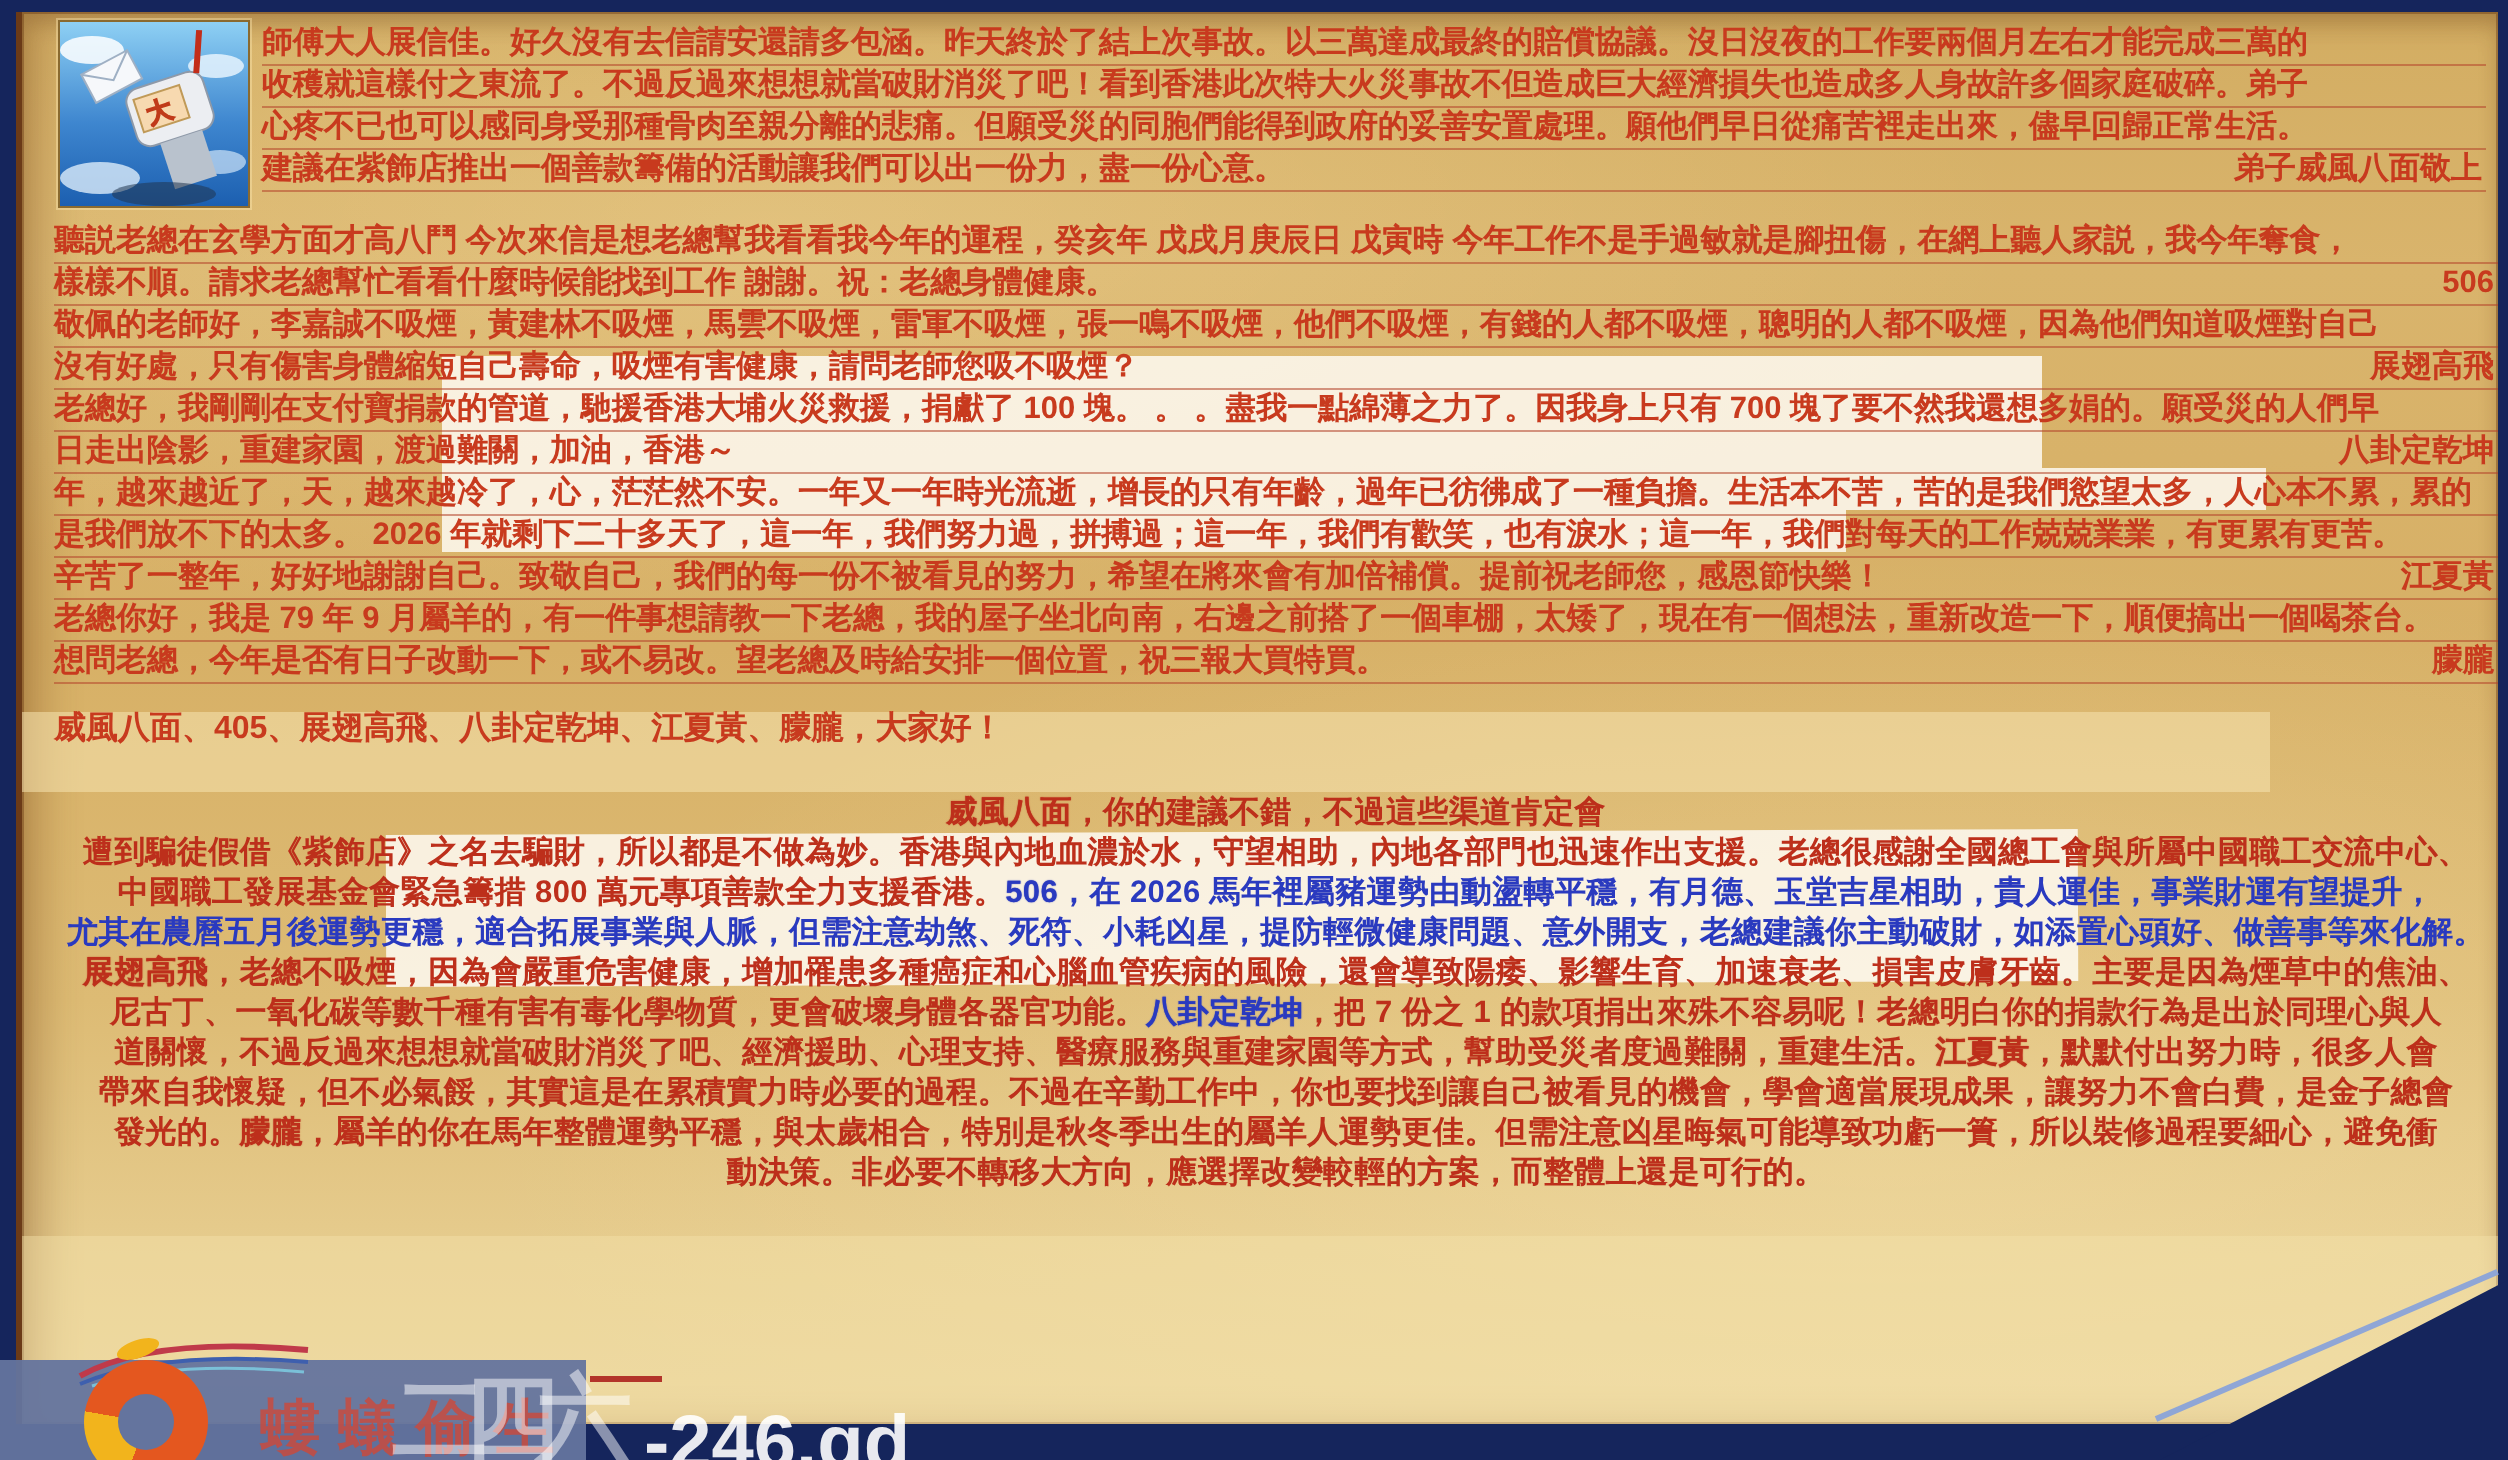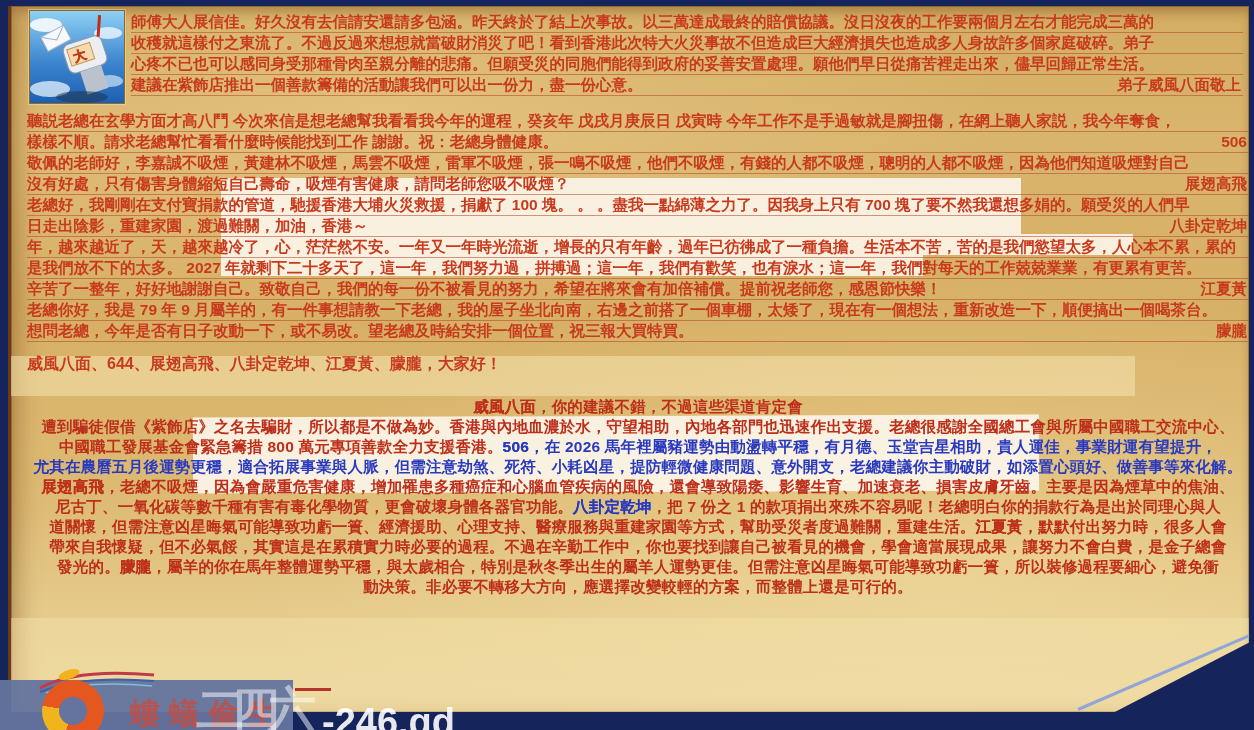"是我們放不下的太多。 2027" span { text: 2027 -> 2026 }
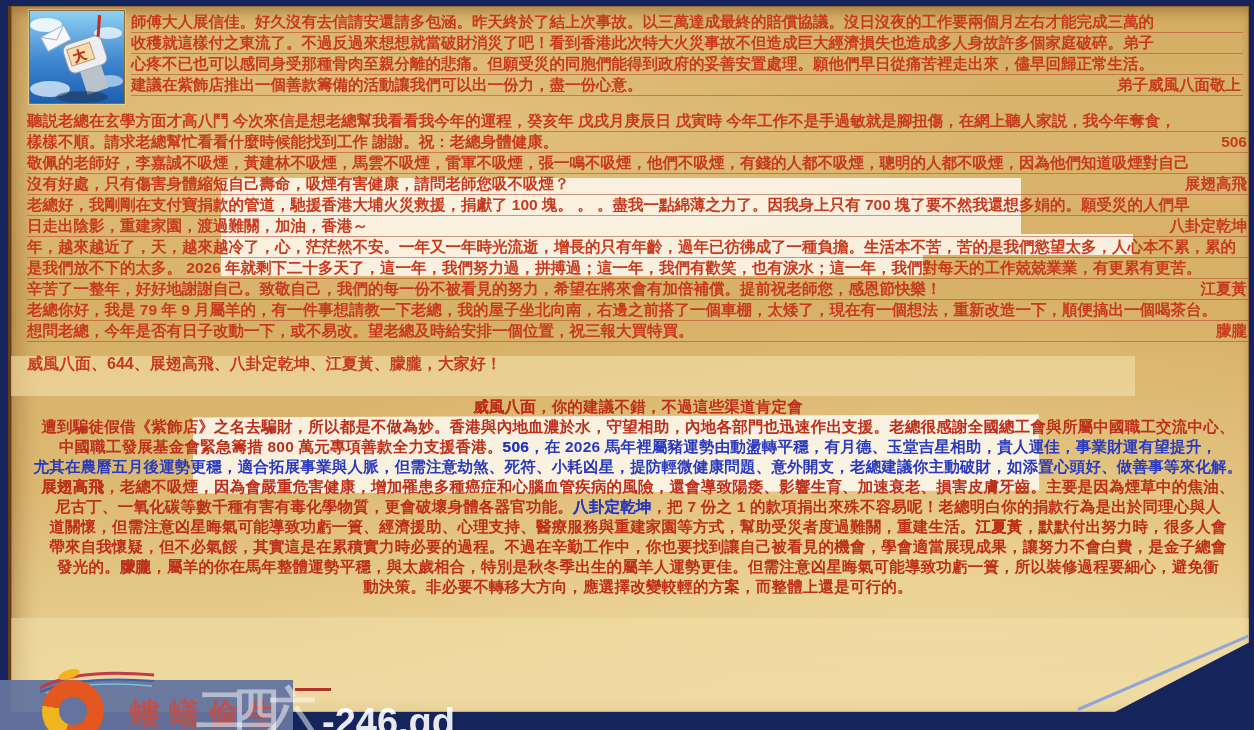"威風八面、644、展翅高飛、八卦定乾坤、江夏黃、朦朧，大家好！" span { text: 644 -> 405 }
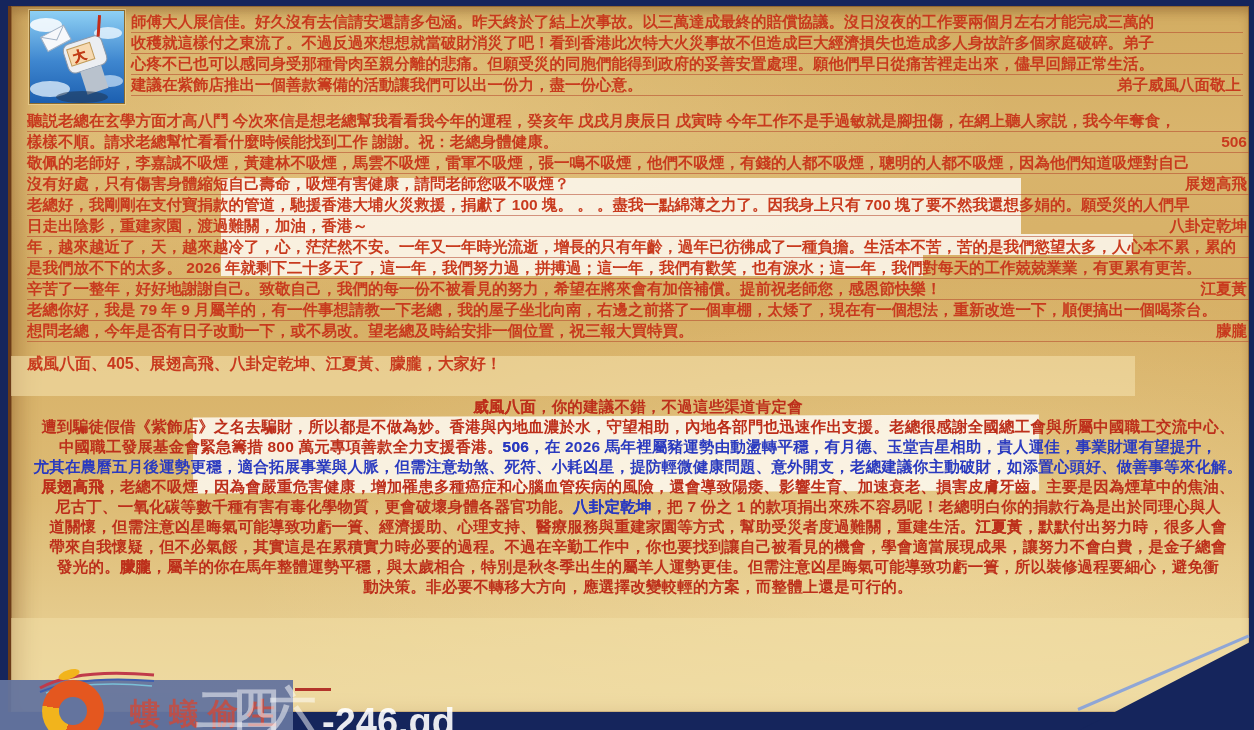"道關懷，但需注意凶星晦氣可能導致功虧一簣、經濟援助、心理支持、醫療服務與重建家園" span.seg { text: 但需注意凶星晦氣可能導致功虧一簣 -> 不過反過來想想就當破財消災了吧 }
